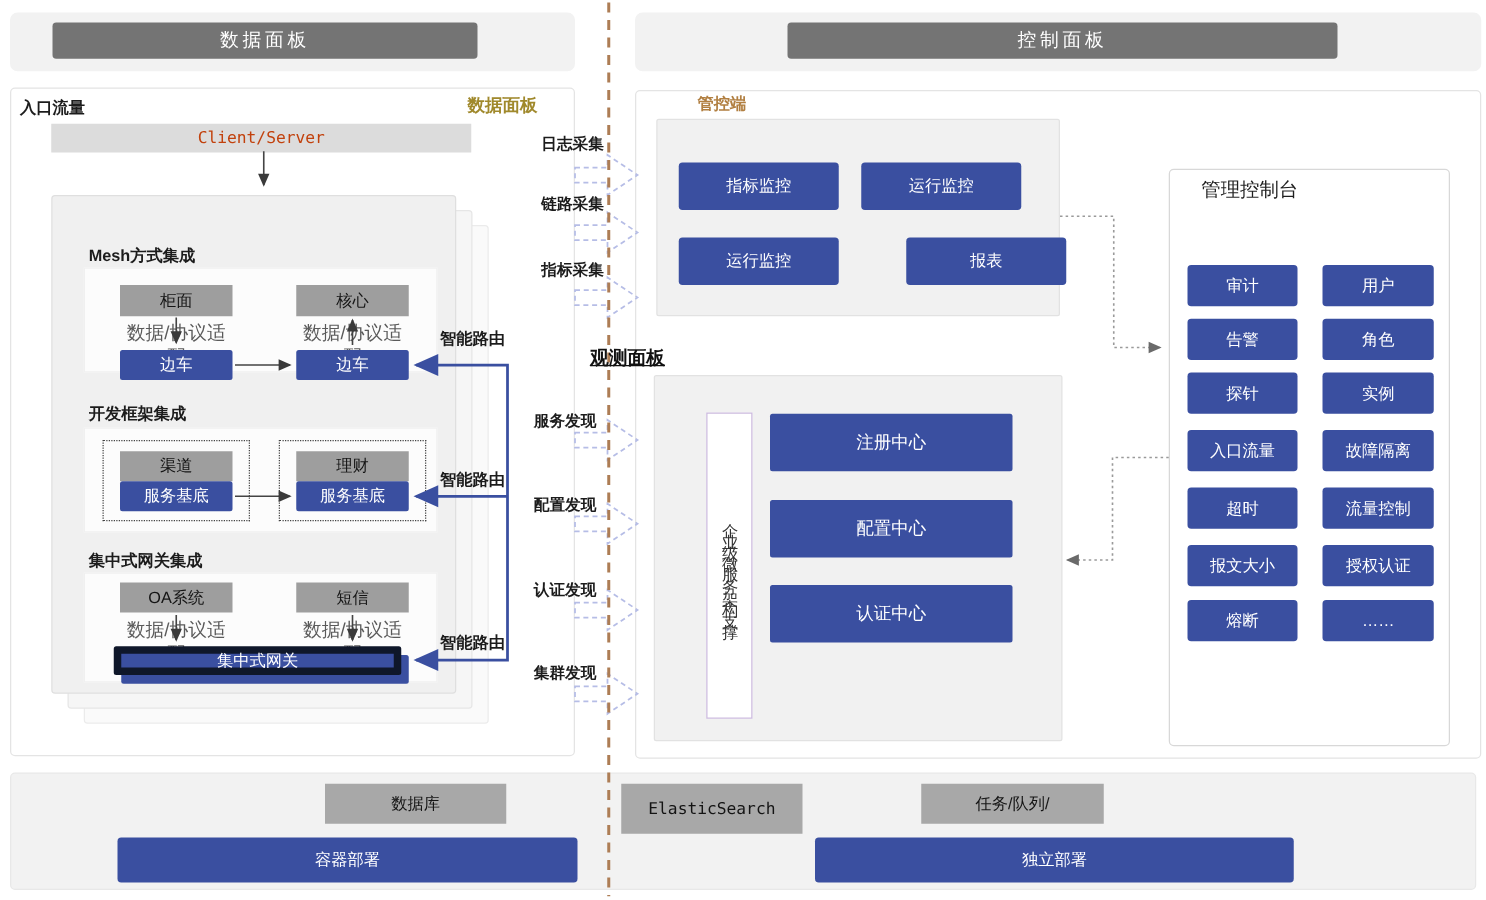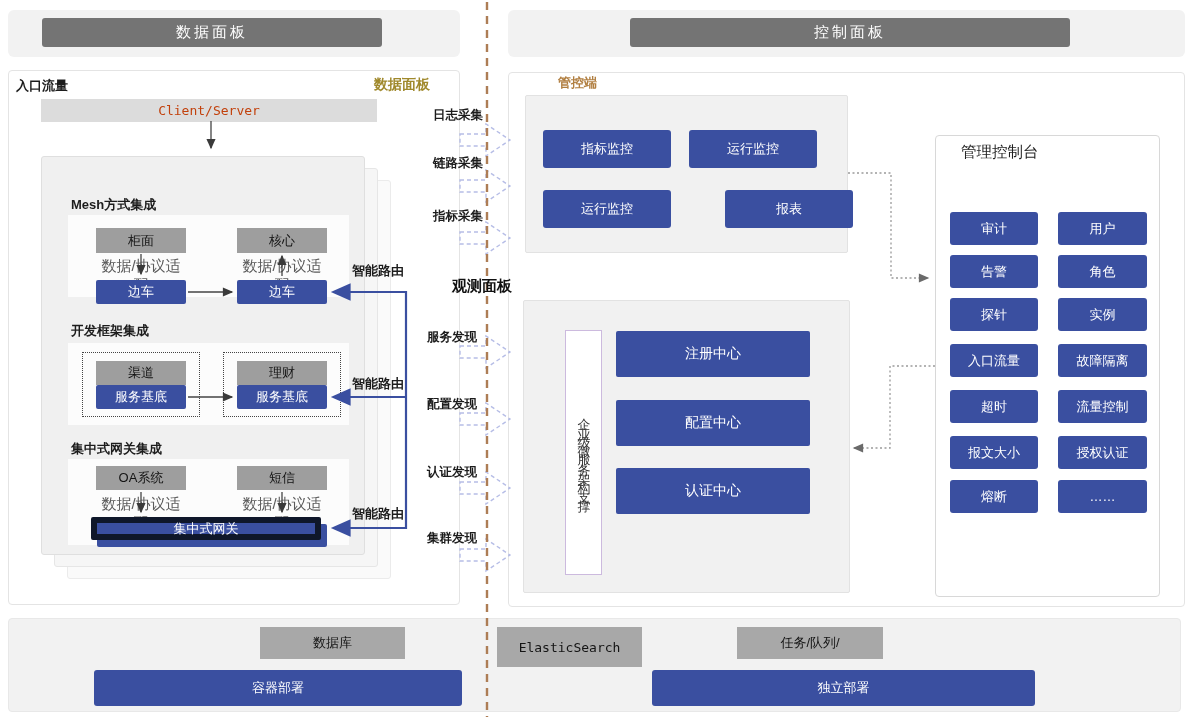"观测面板" div.abs { left: 452px -> 472px; text-decoration: none -> underline }
